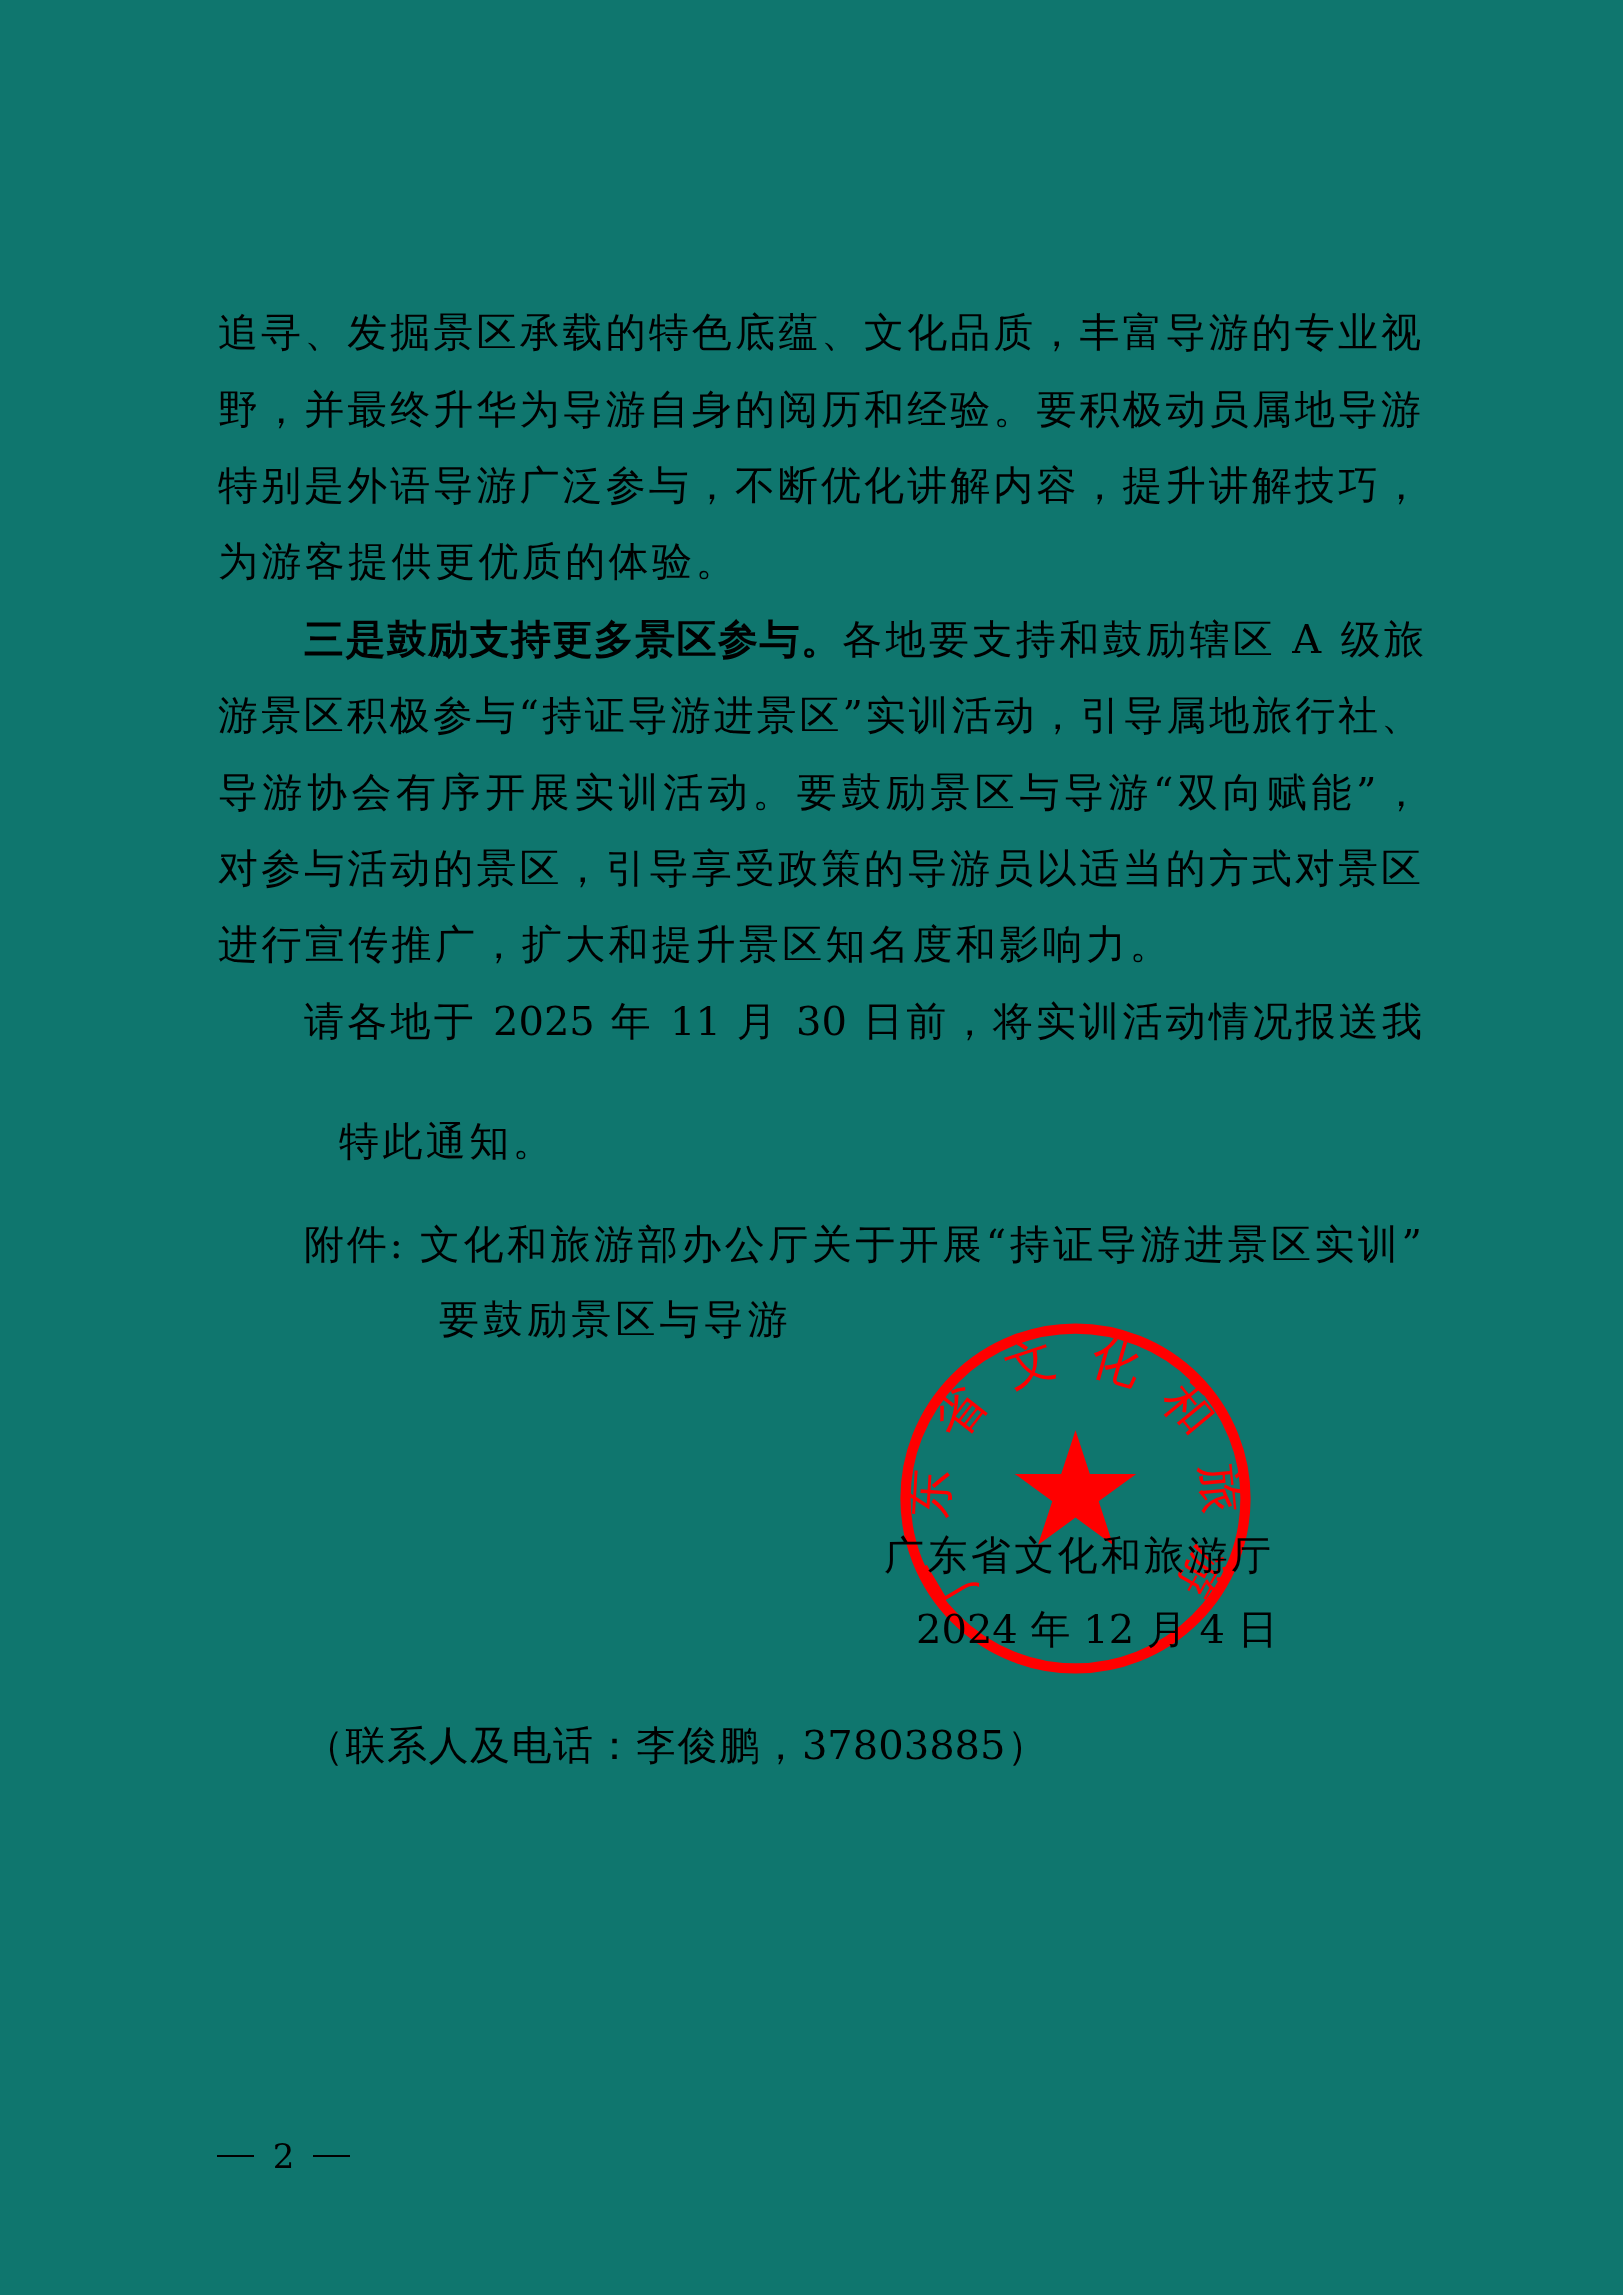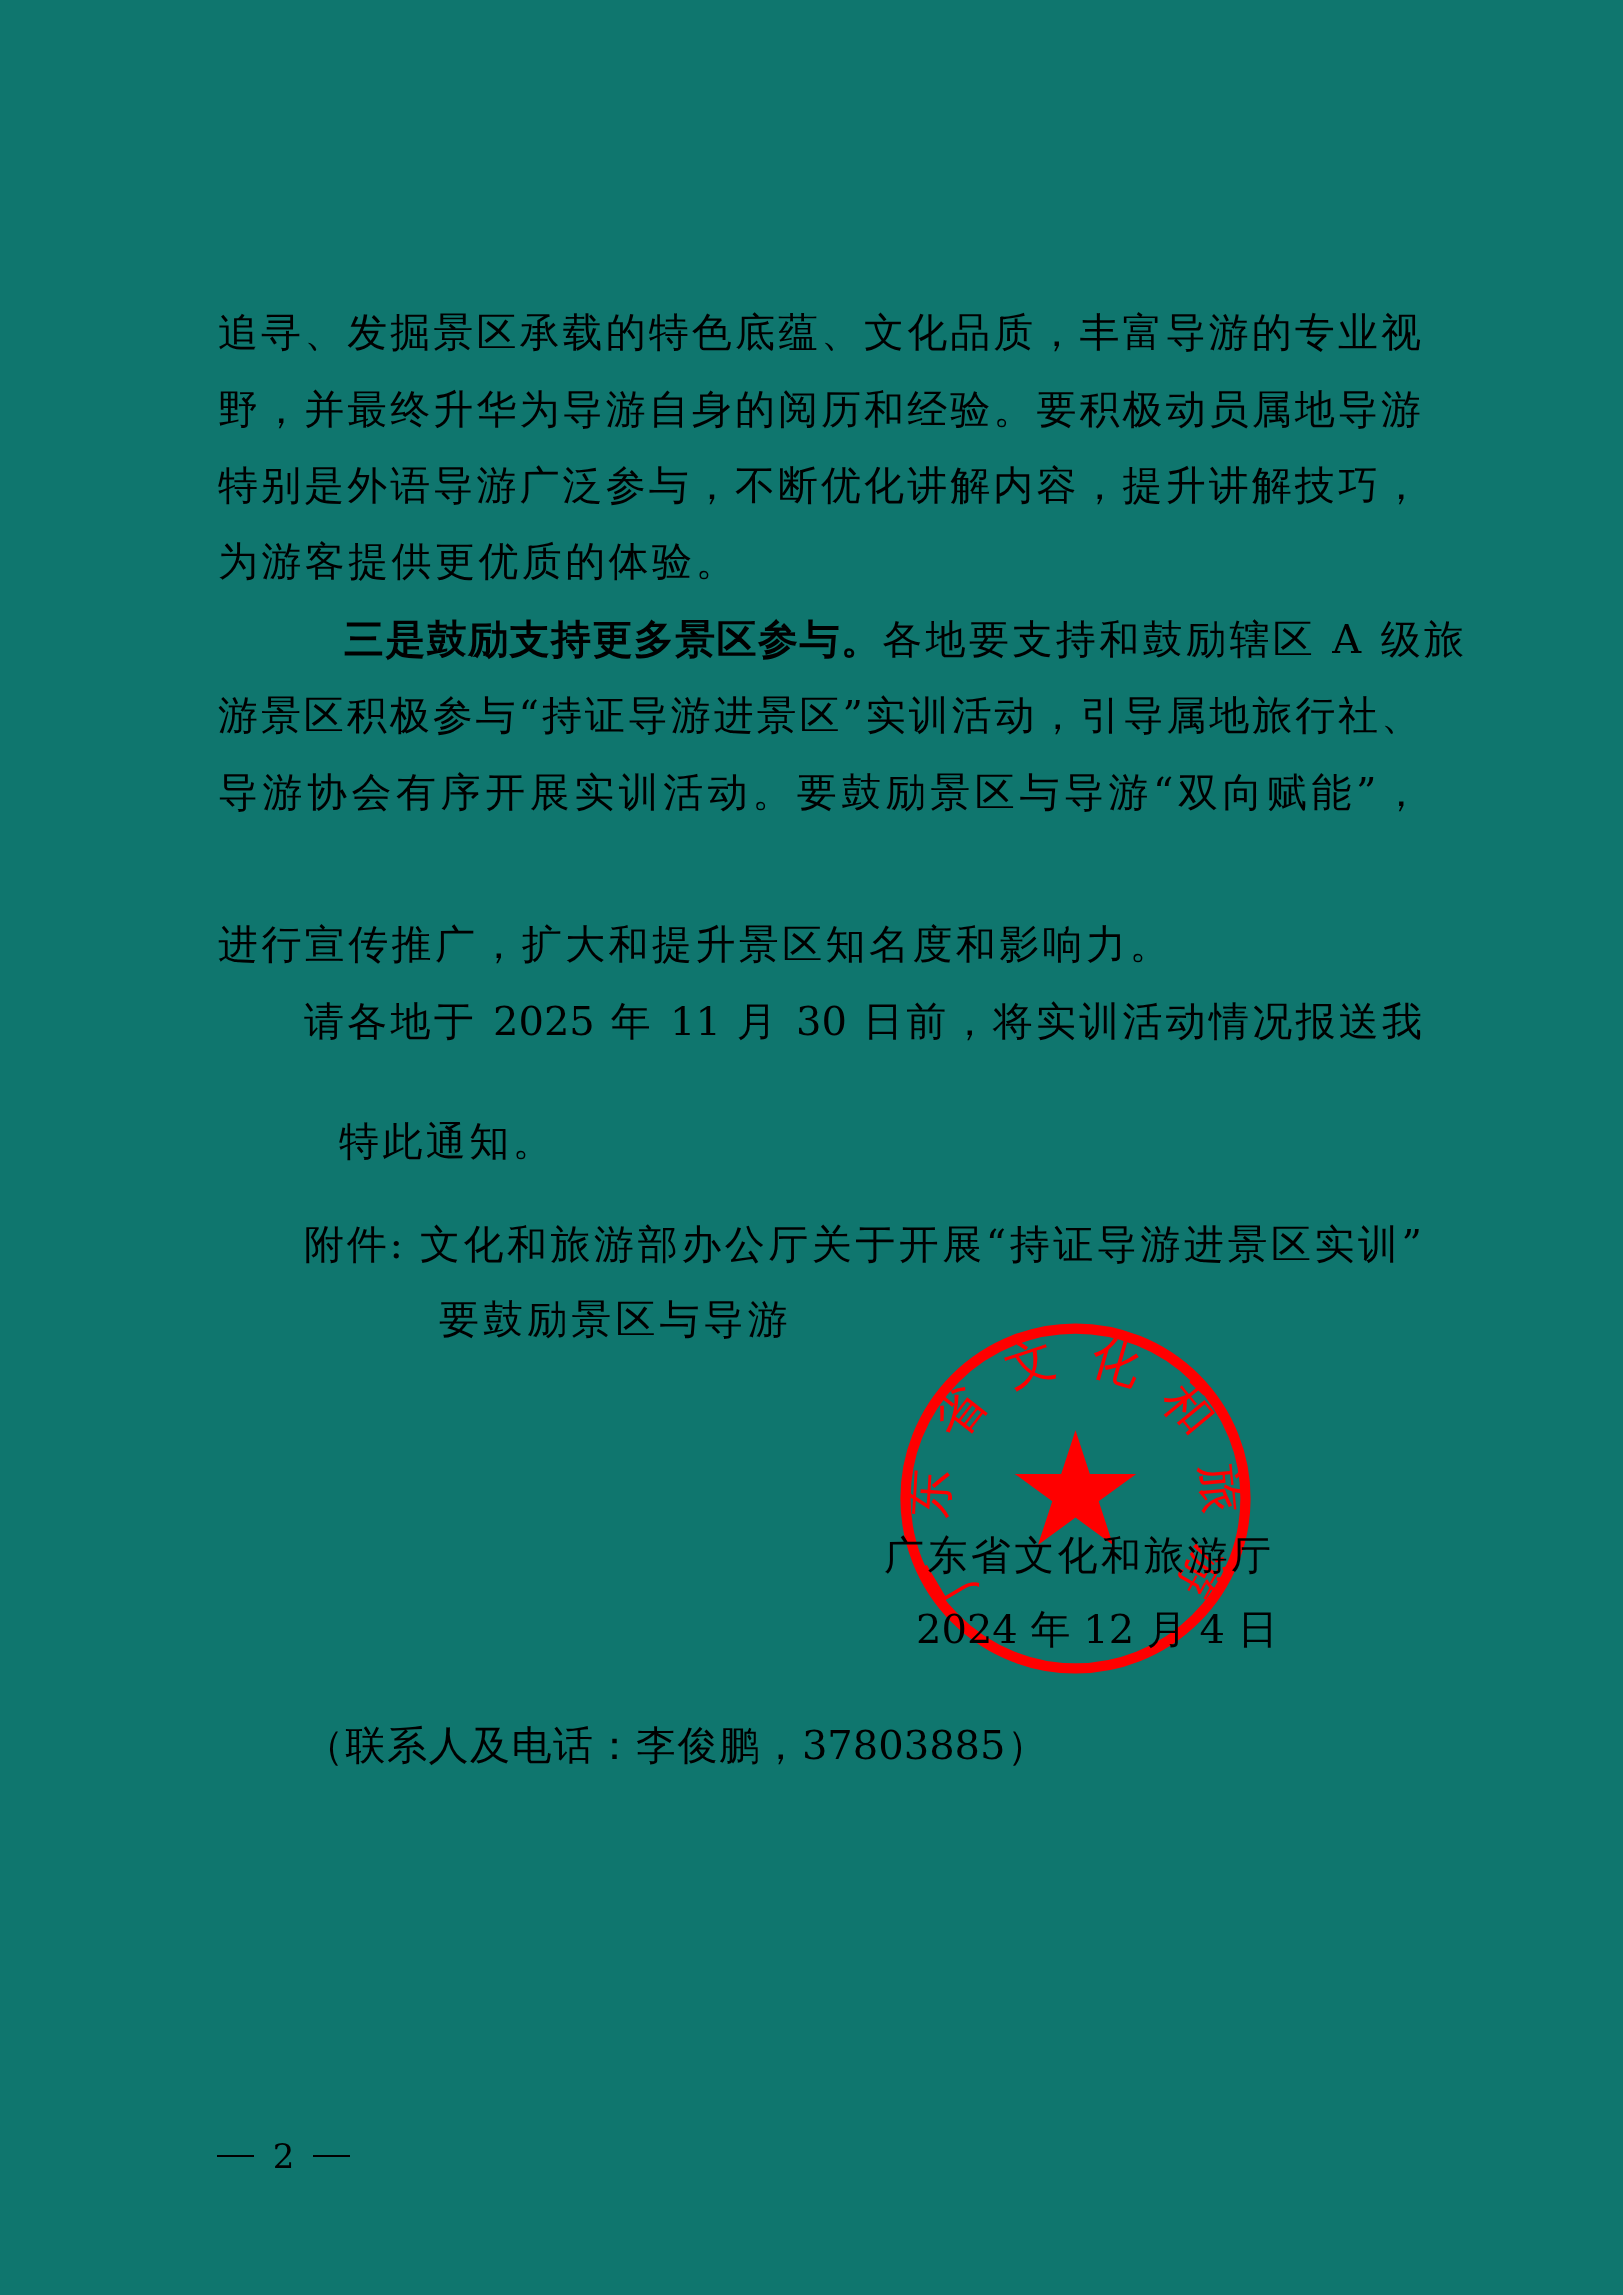"三是鼓励支持更多景区参与。" .bold { margin-left: 40px -> none }
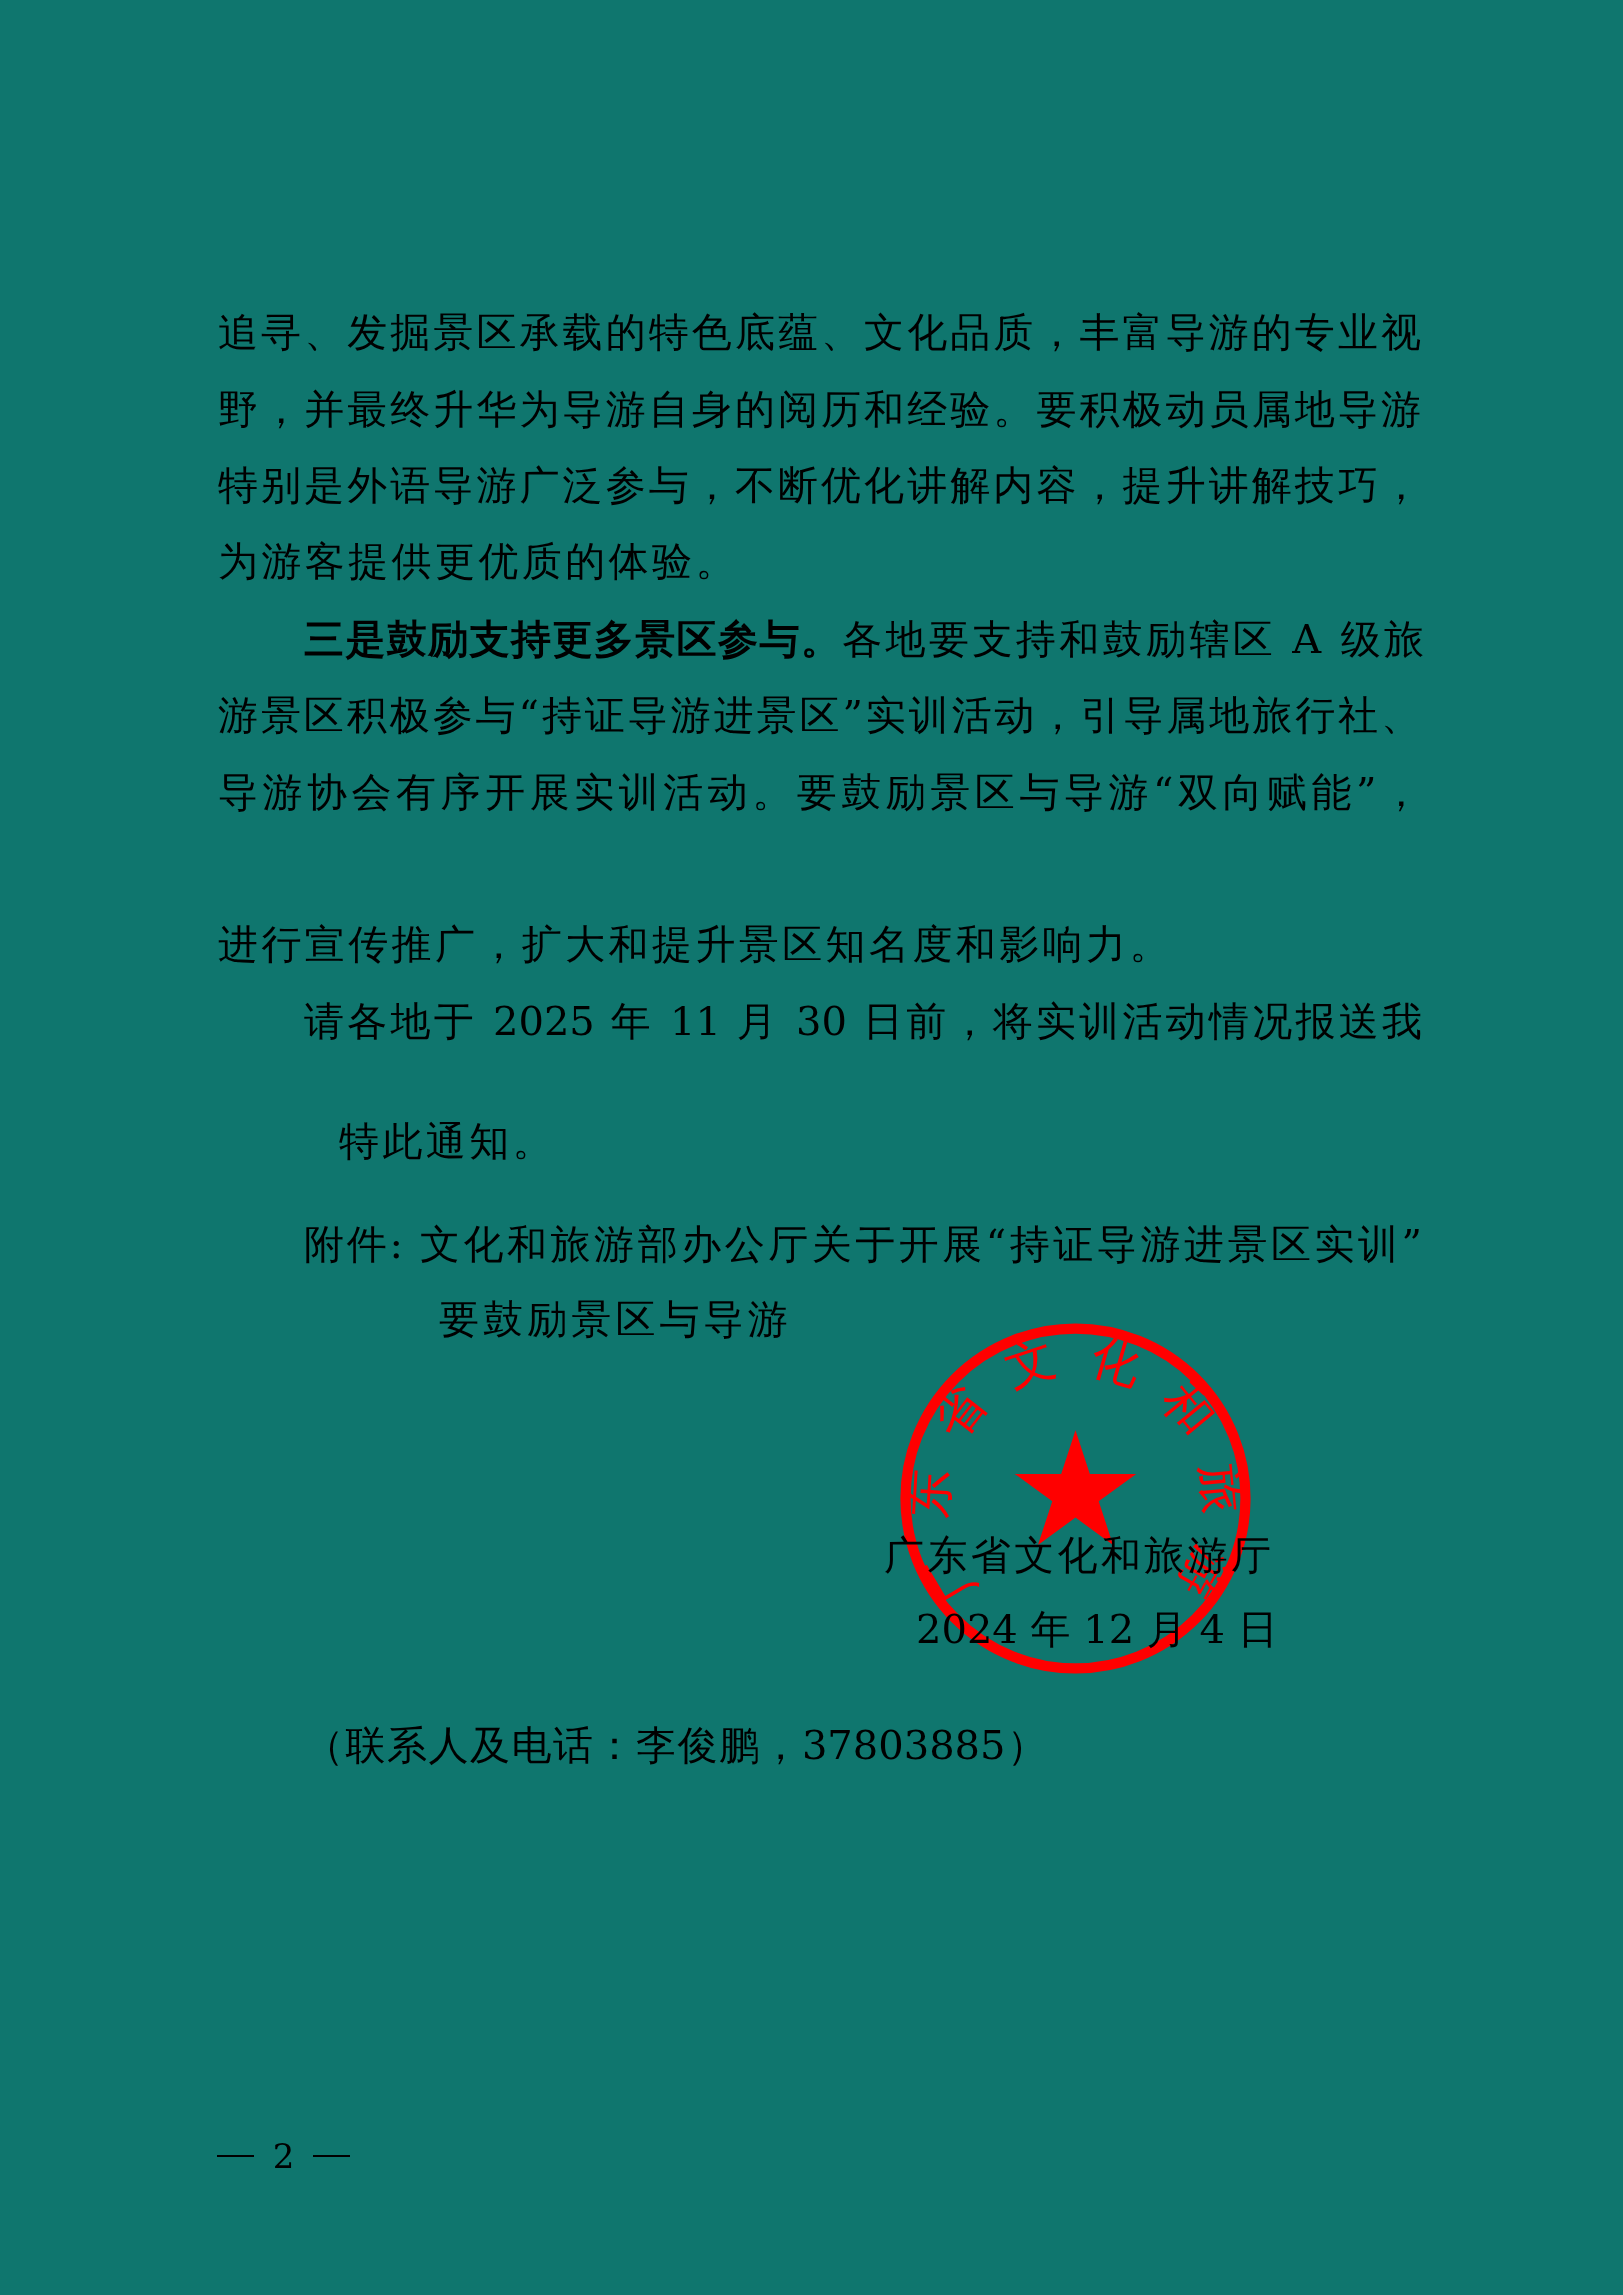"对参与活动的景区，引导享受政策的导游员以适当的方式对景区" div.line { html: none -> <div>对参与活动的景区，引导享受政策的导游员以适当的方式对景区</div> }
